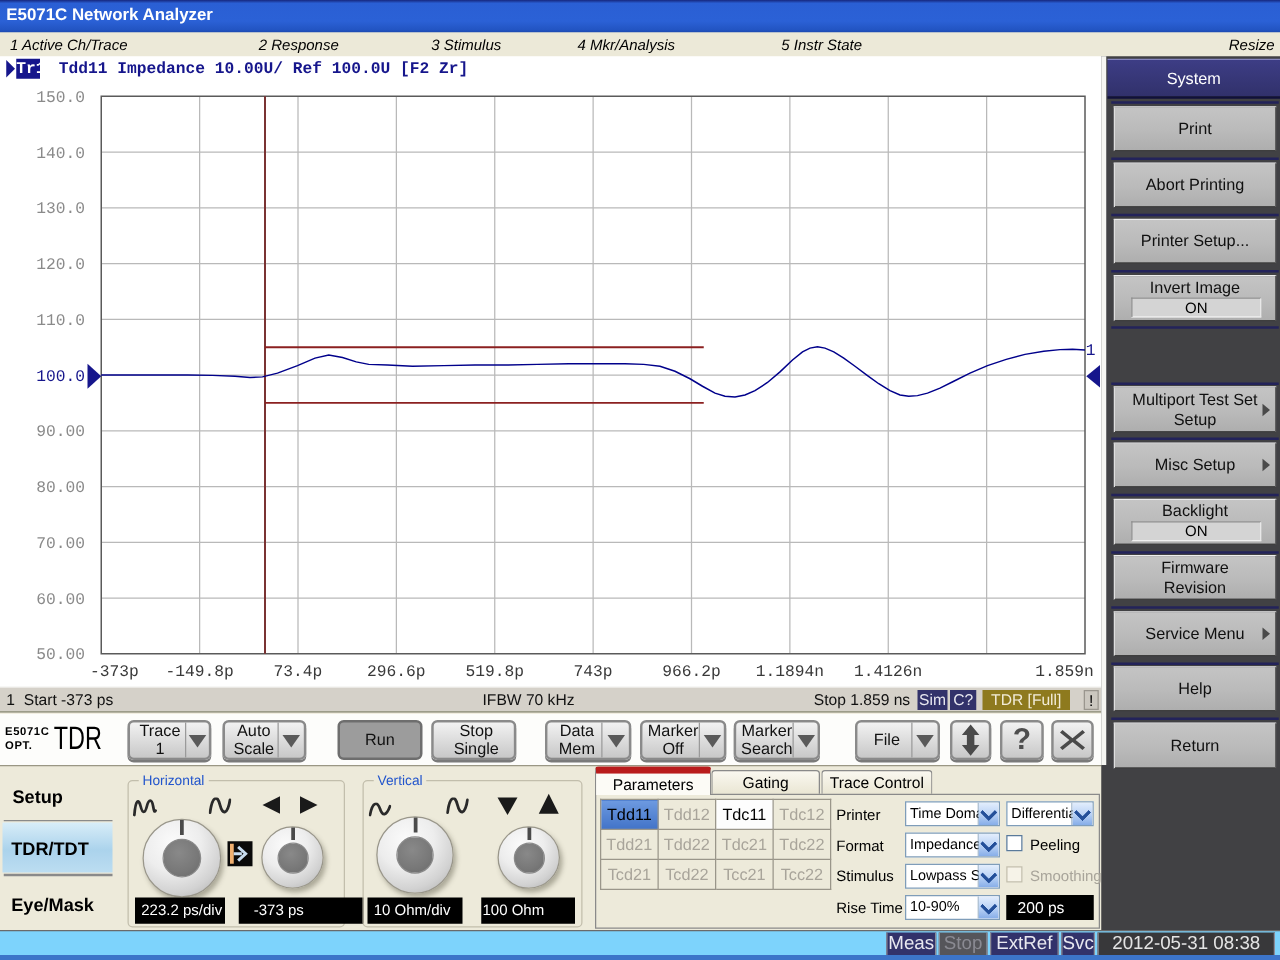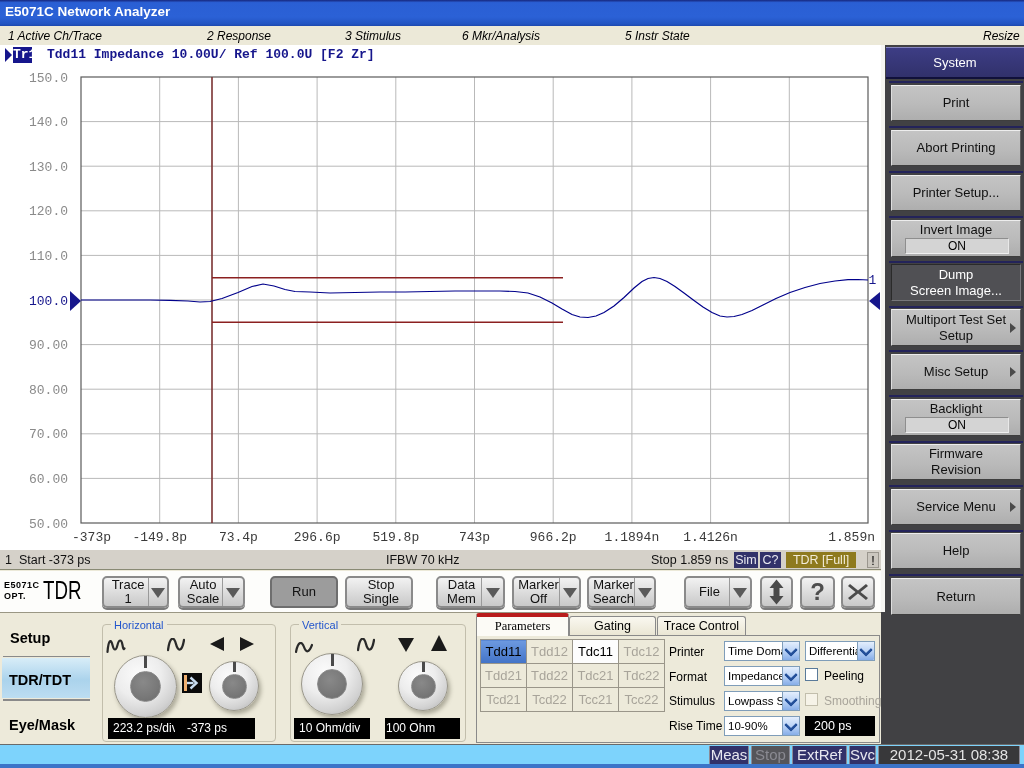"6 Mkr/Analysis" span { text: 6 -> 4 }
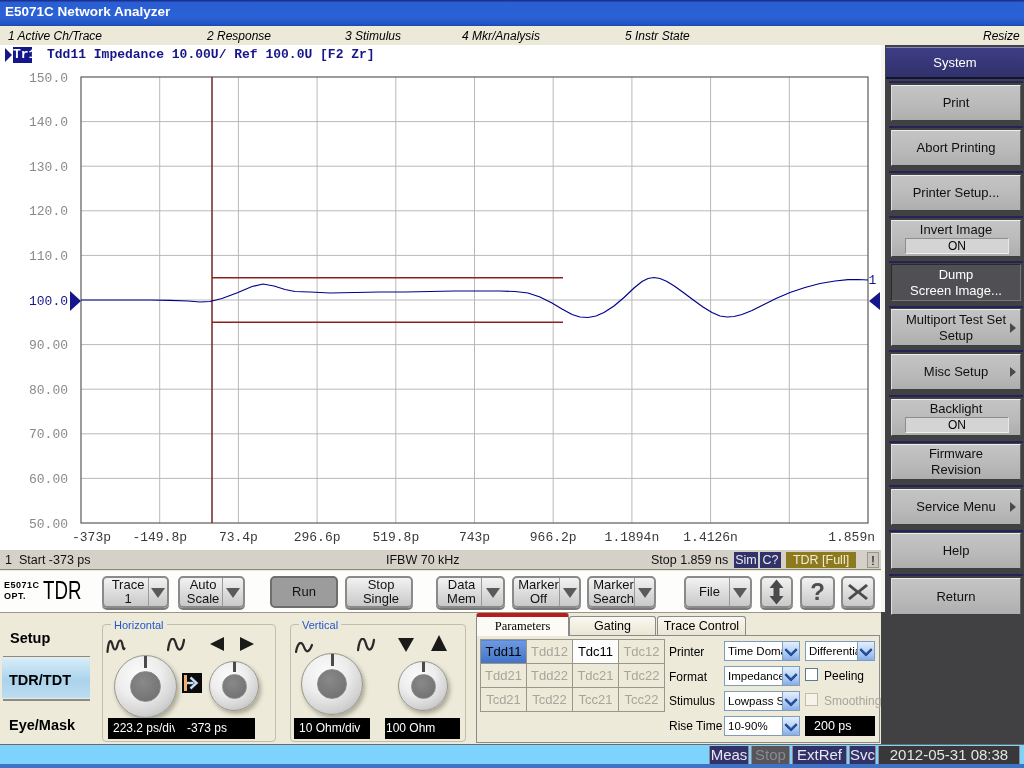"Dump" div.rbtn { html: <div>Dump<br>Screen Image...</div> -> none }
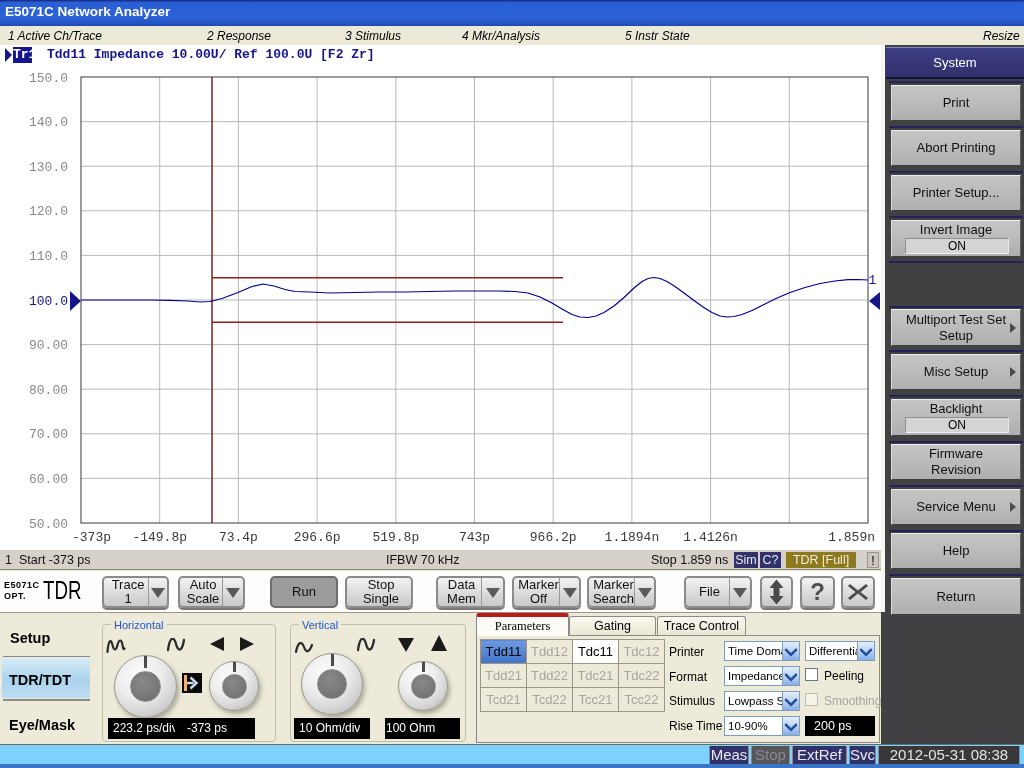"Parameters" #tabParams { border-top: 4px solid #b91c1c -> 6px solid #b91c1c; font-family: Liberation Serif, serif -> none }
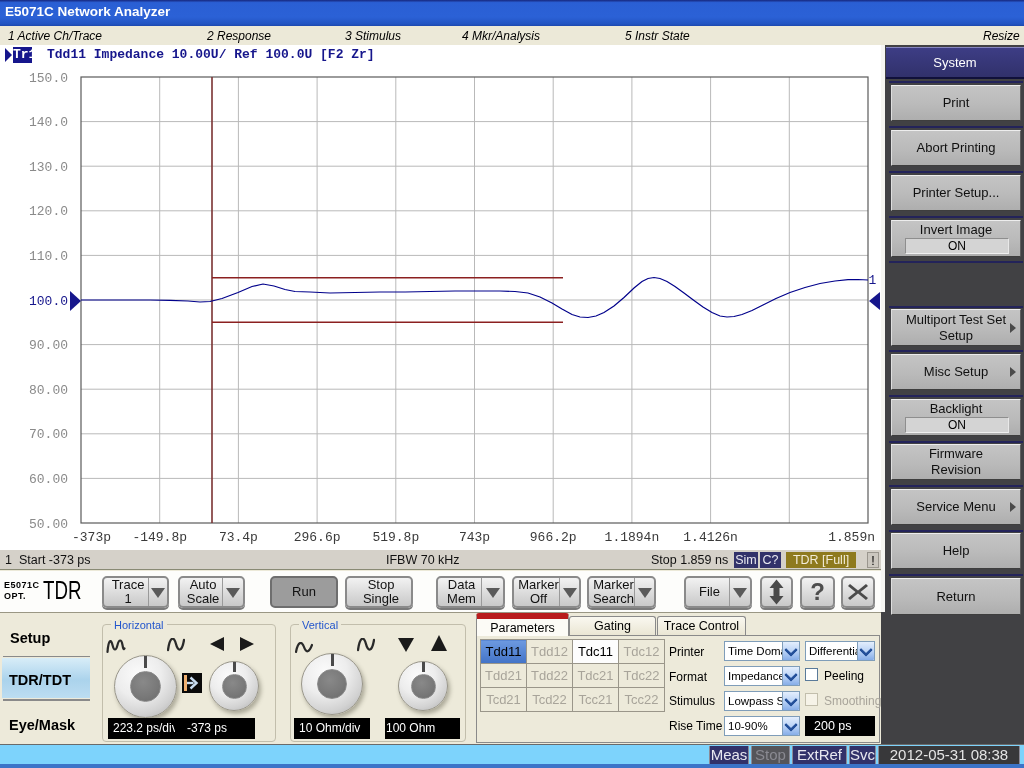"-373 ps" div.lcd { left: 72px -> 88px; width: 80px -> 100px }
